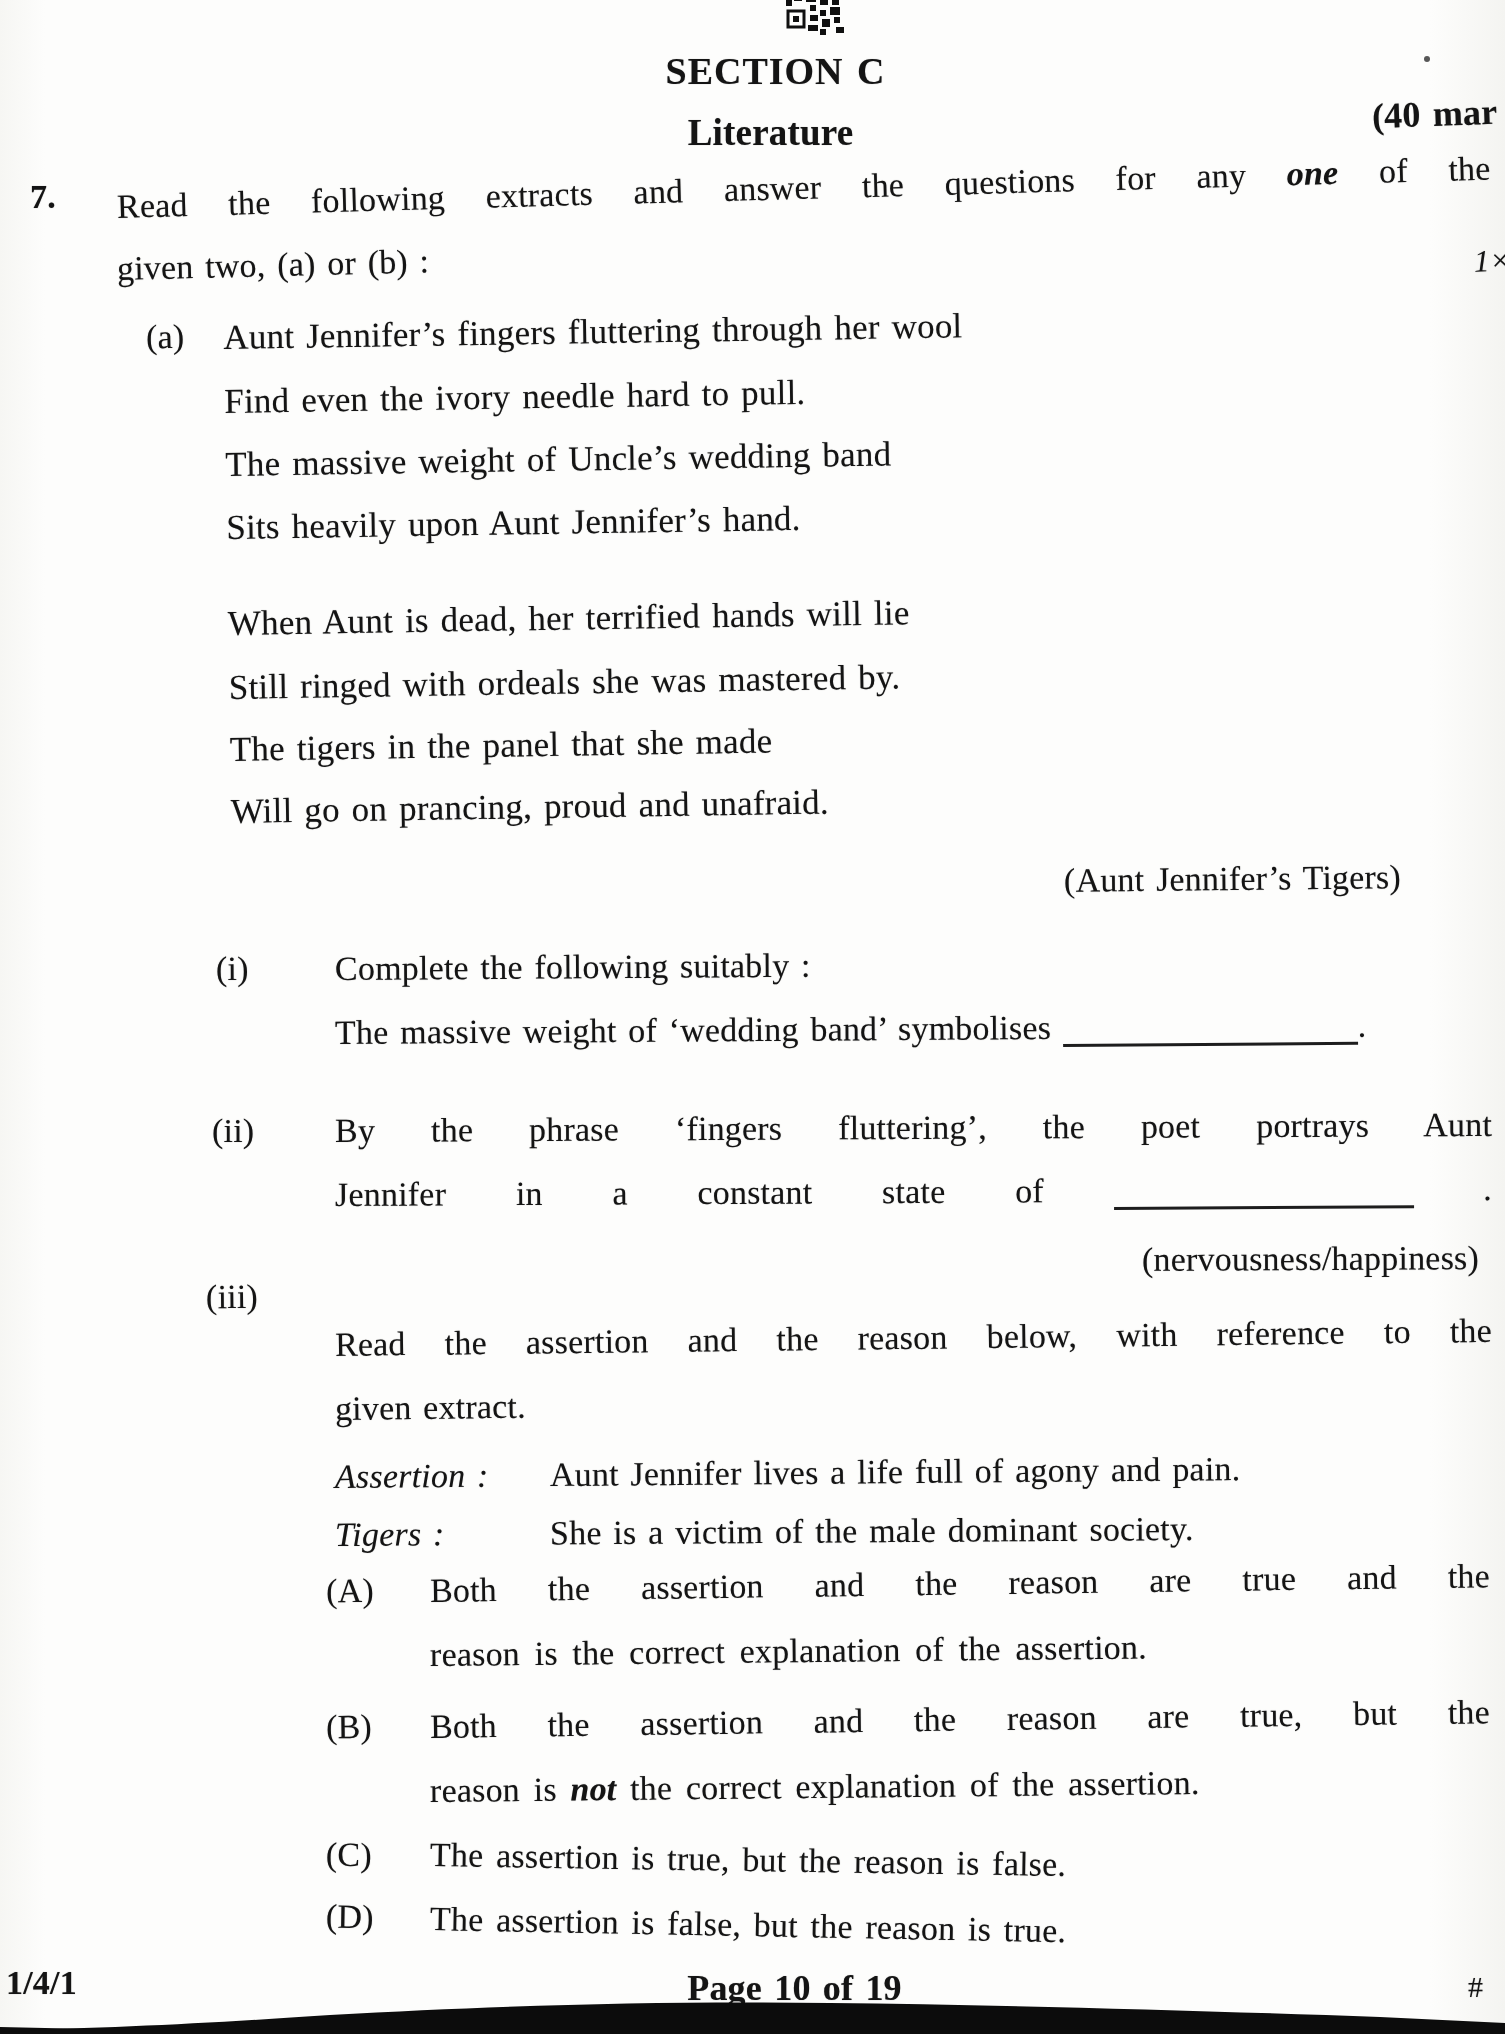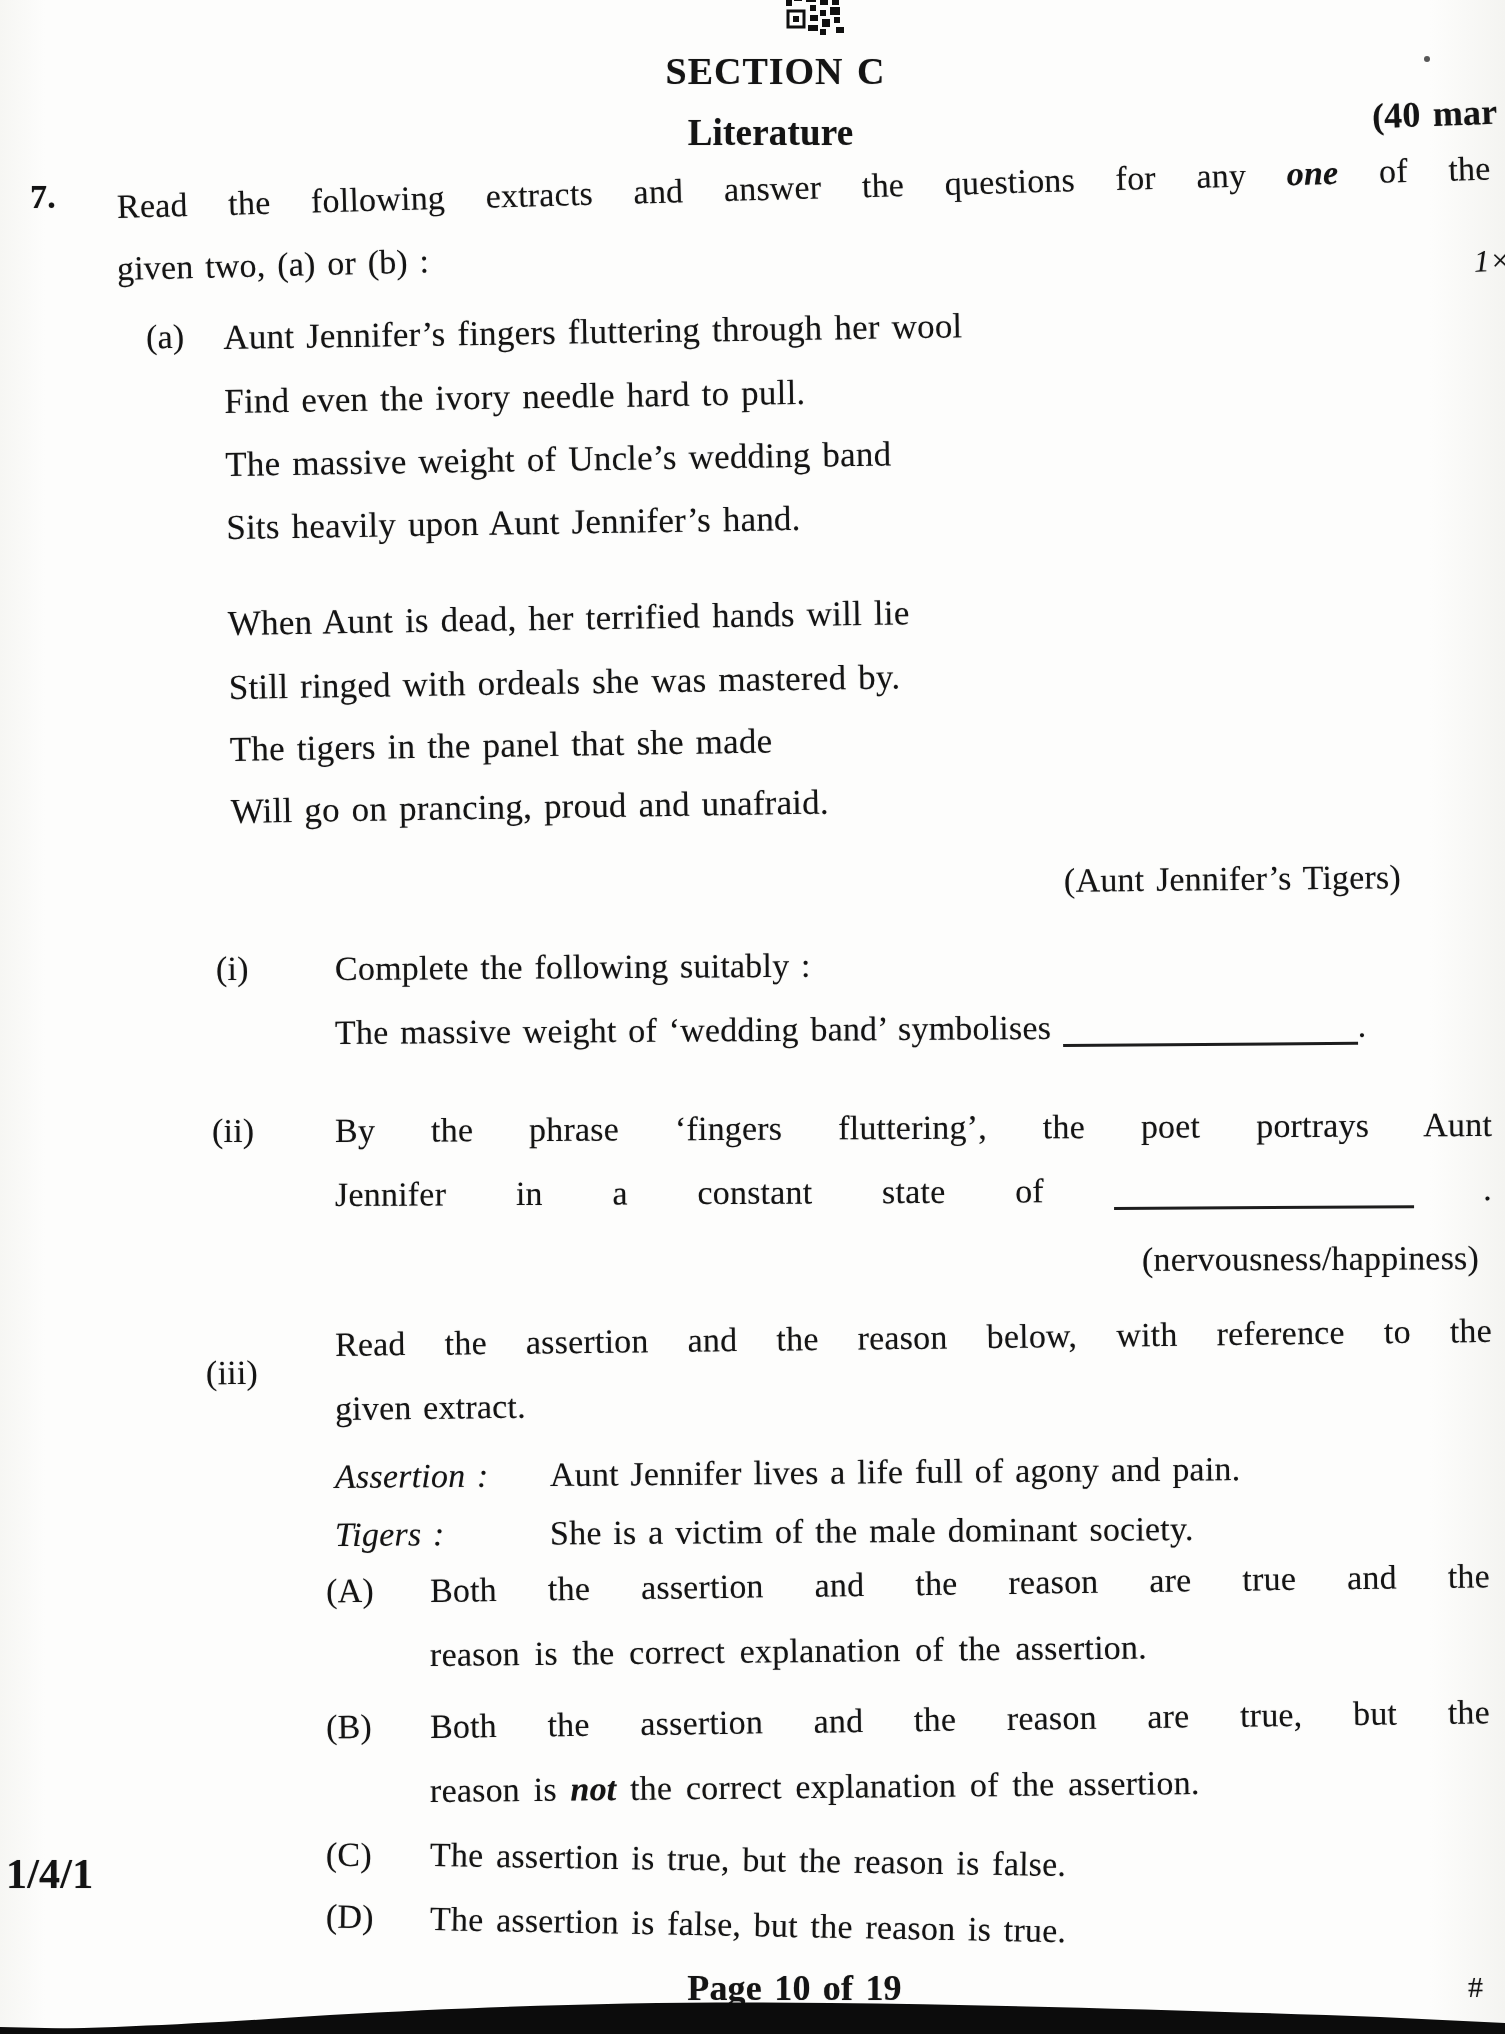"(iii)" div.abs { top: 1352px -> 1276px }
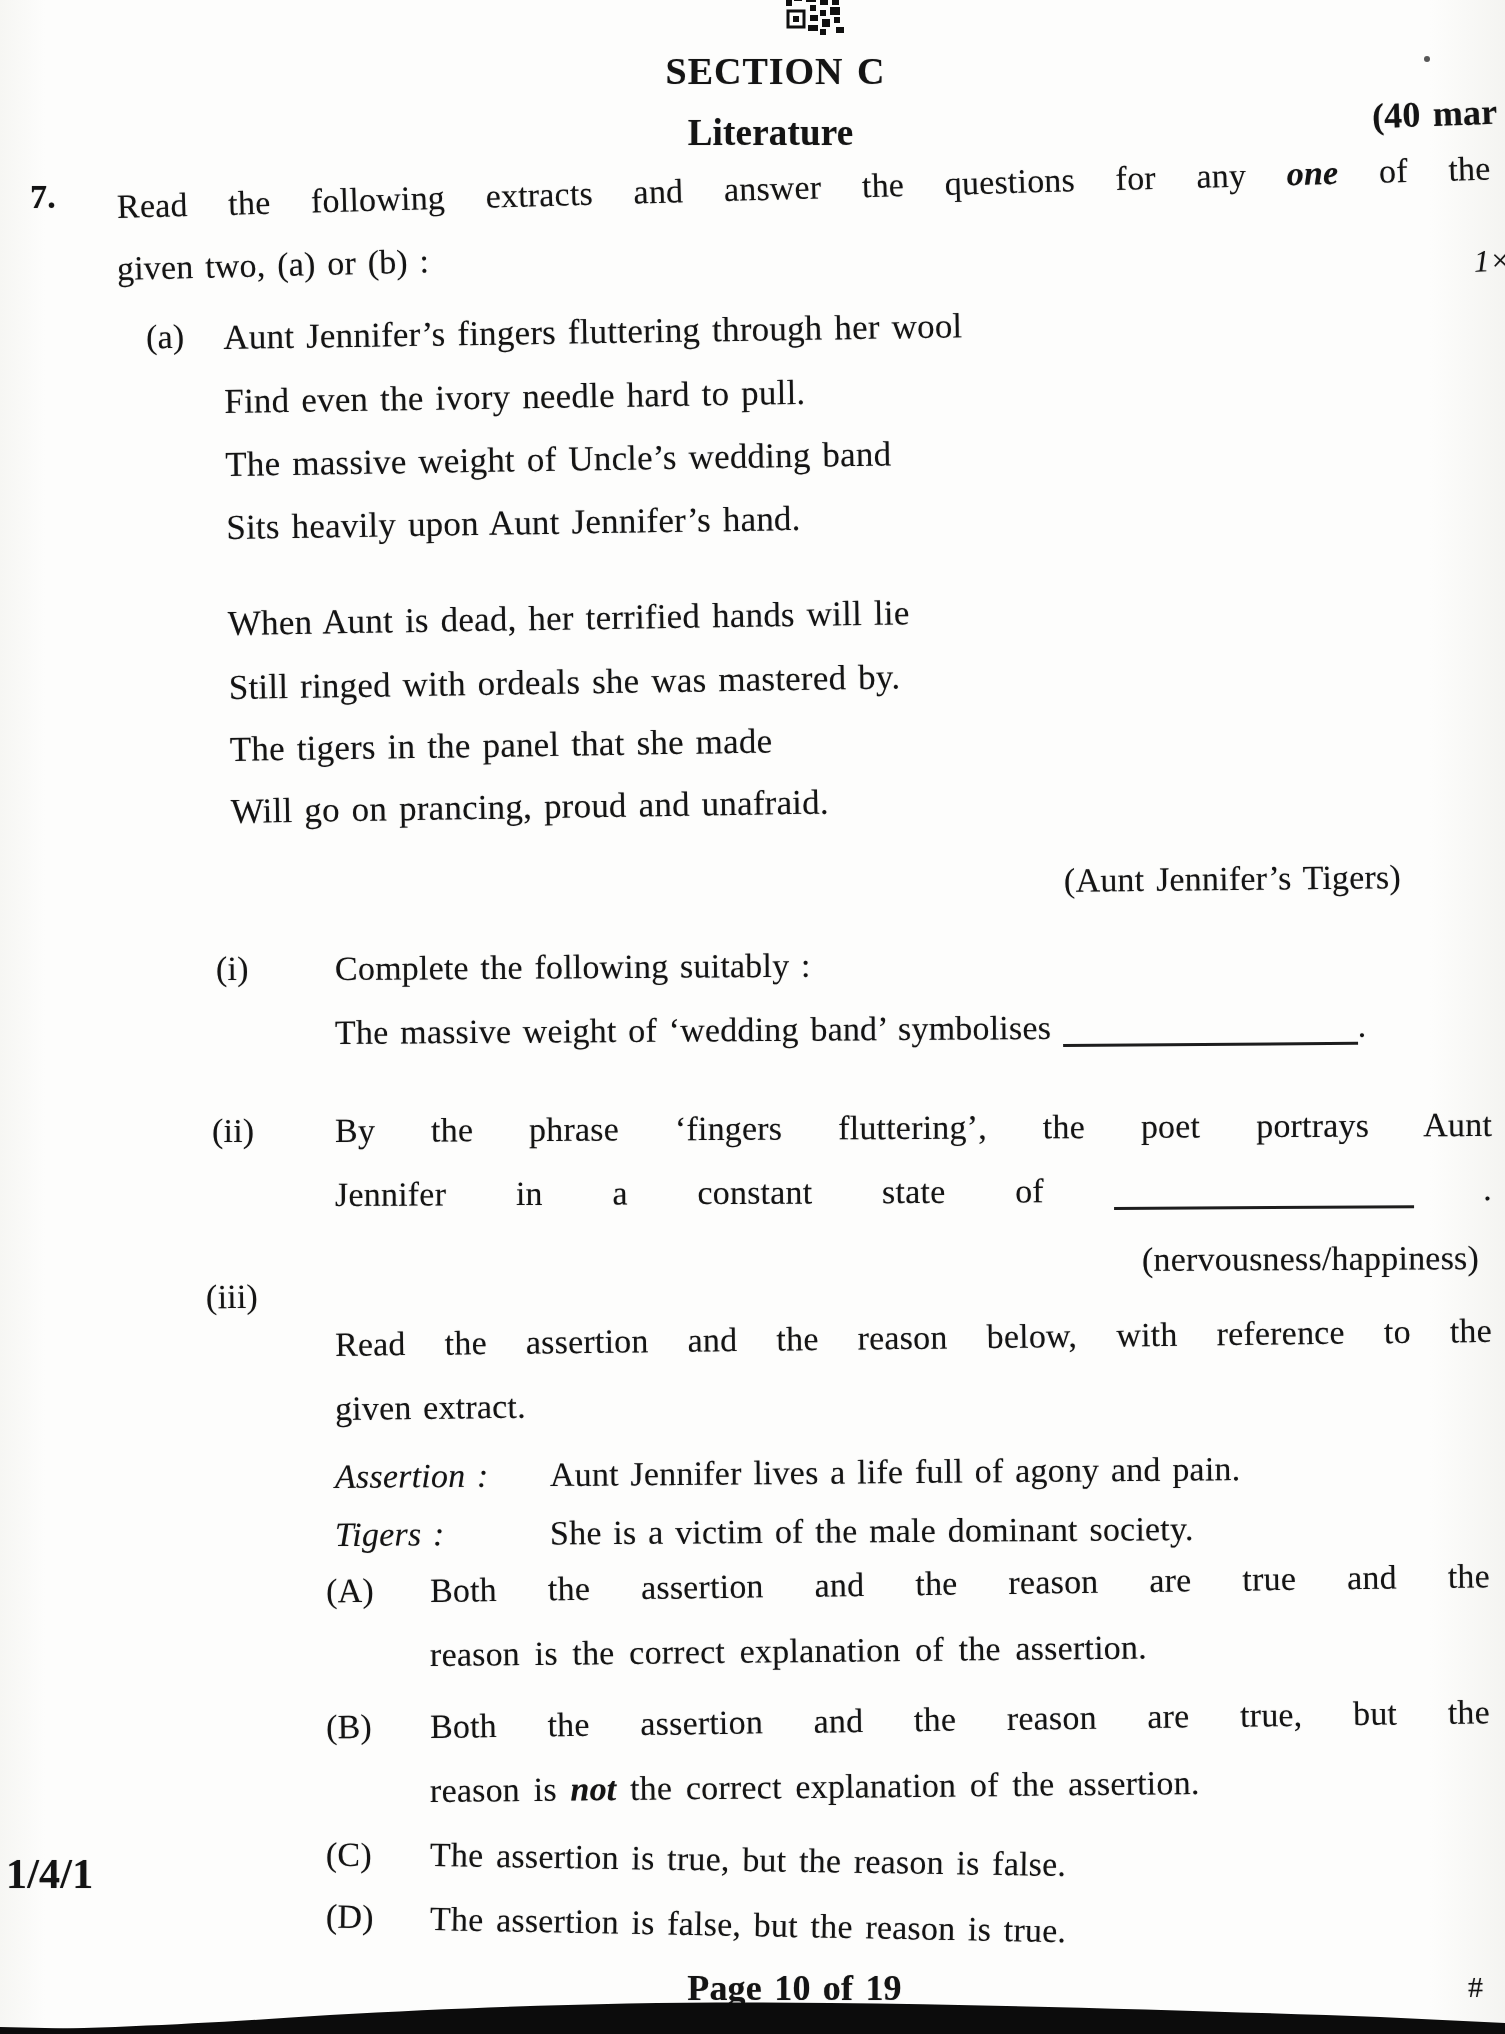"1/4/1" div.abs { font-size: 42px -> 34px; top: 1848px -> 1962px }
